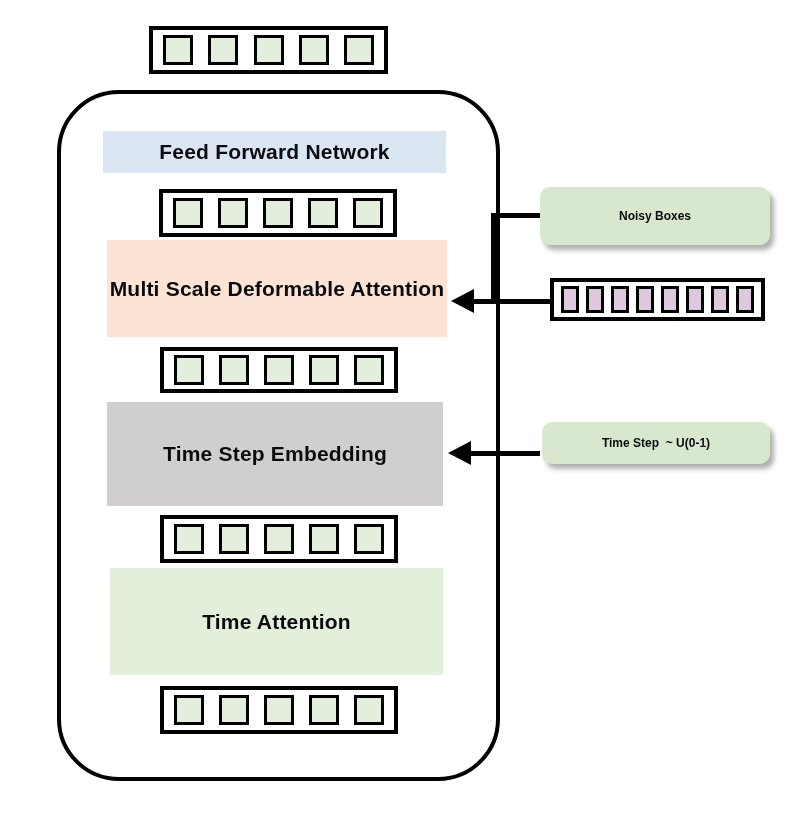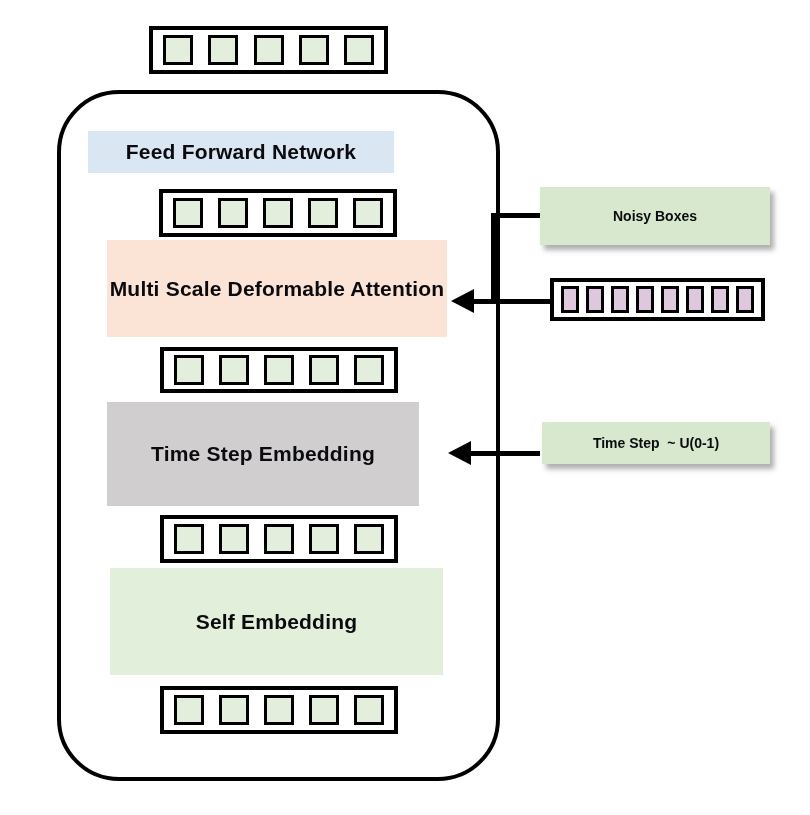"Feed Forward Network" .ffn { left: 88px -> 103px; width: 306px -> 343px }
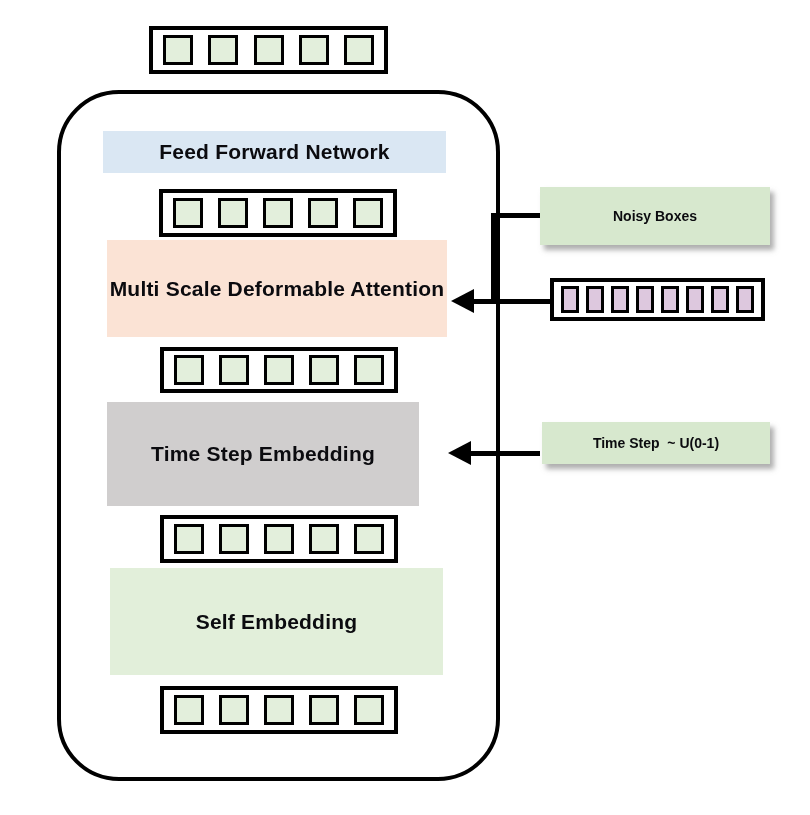"Noisy Boxes" .callout { border-radius: 0 -> 10px; font-size: 14px -> 12px }
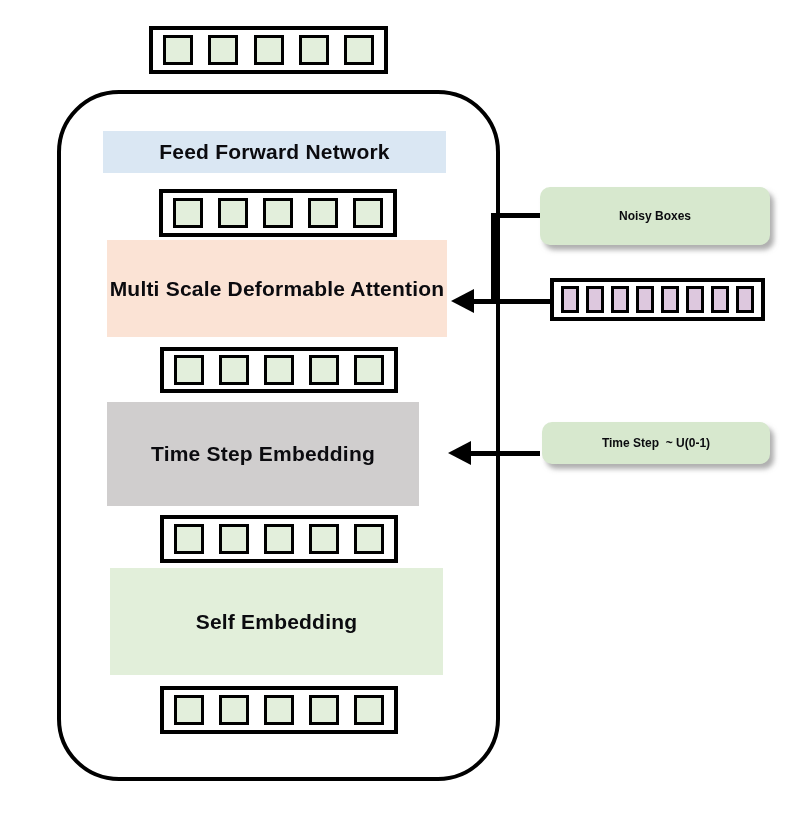"Time Step Embedding" .tse { width: 312px -> 336px }
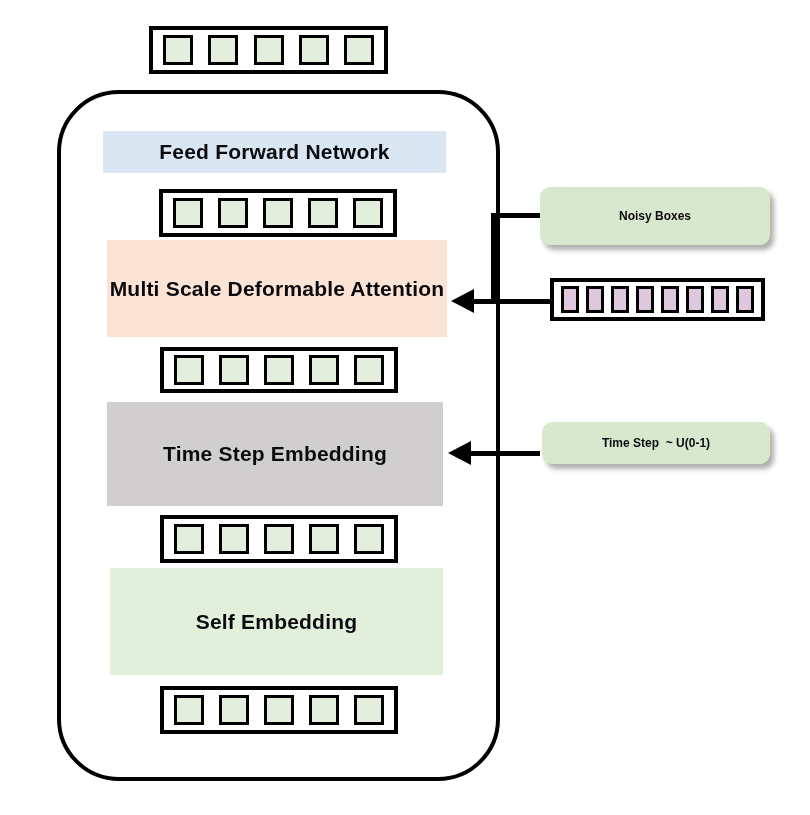"Self Embedding" div.abs { text: Self Embedding -> Time Attention }
